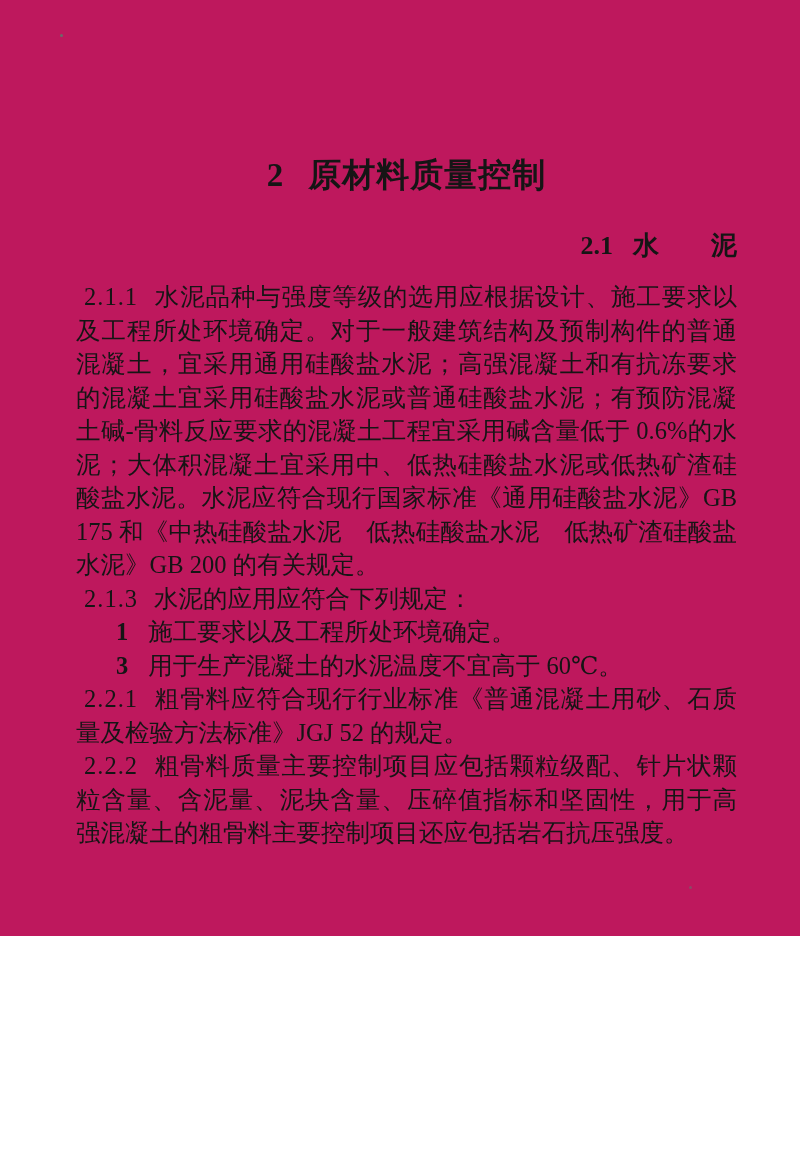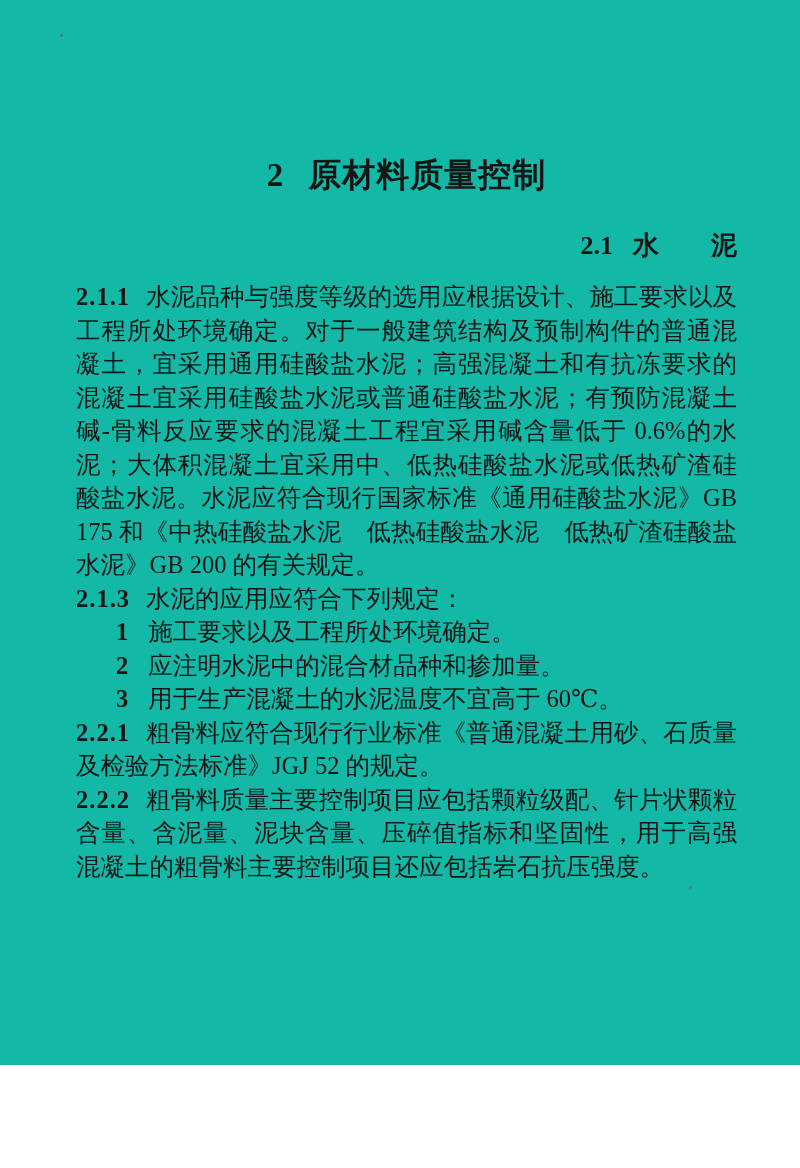"2 原材料质量控制" .page { background: #14b8a6 -> #be185d; height: 1065px -> 936px }
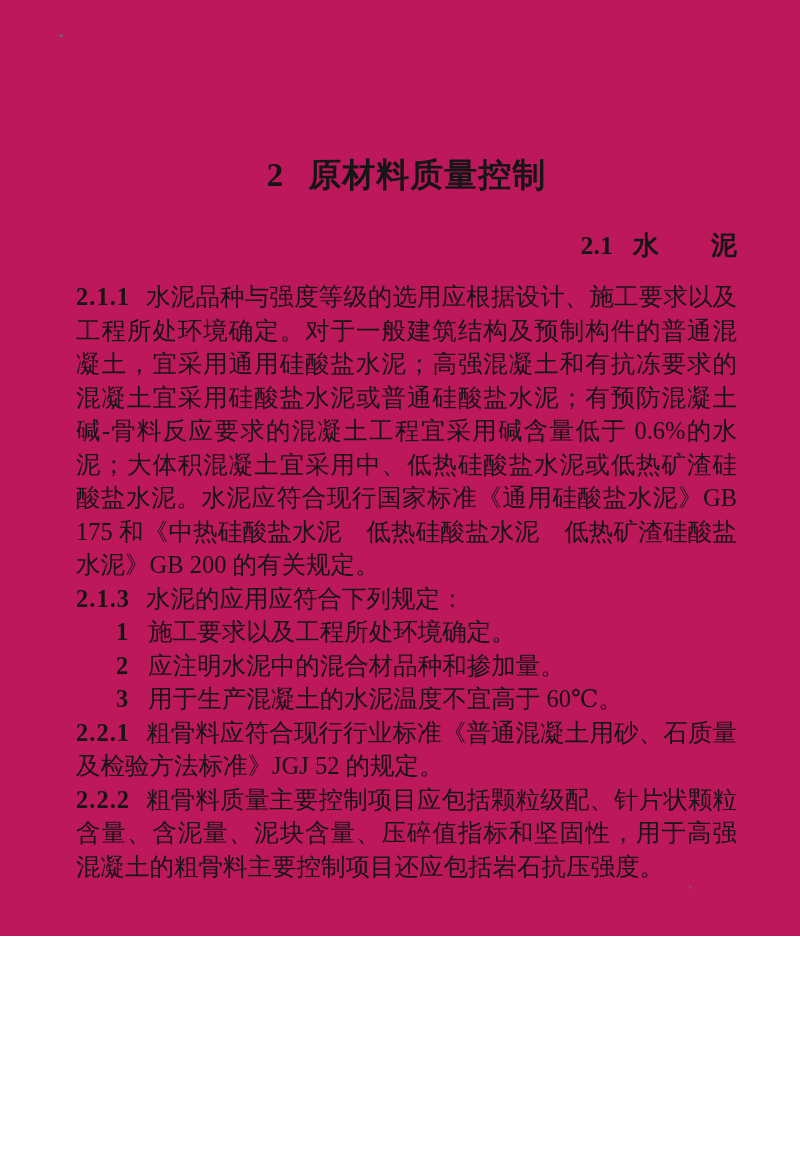"2.1.1" p.clause .label { font-weight: bold -> normal; margin-left: none -> 8px }
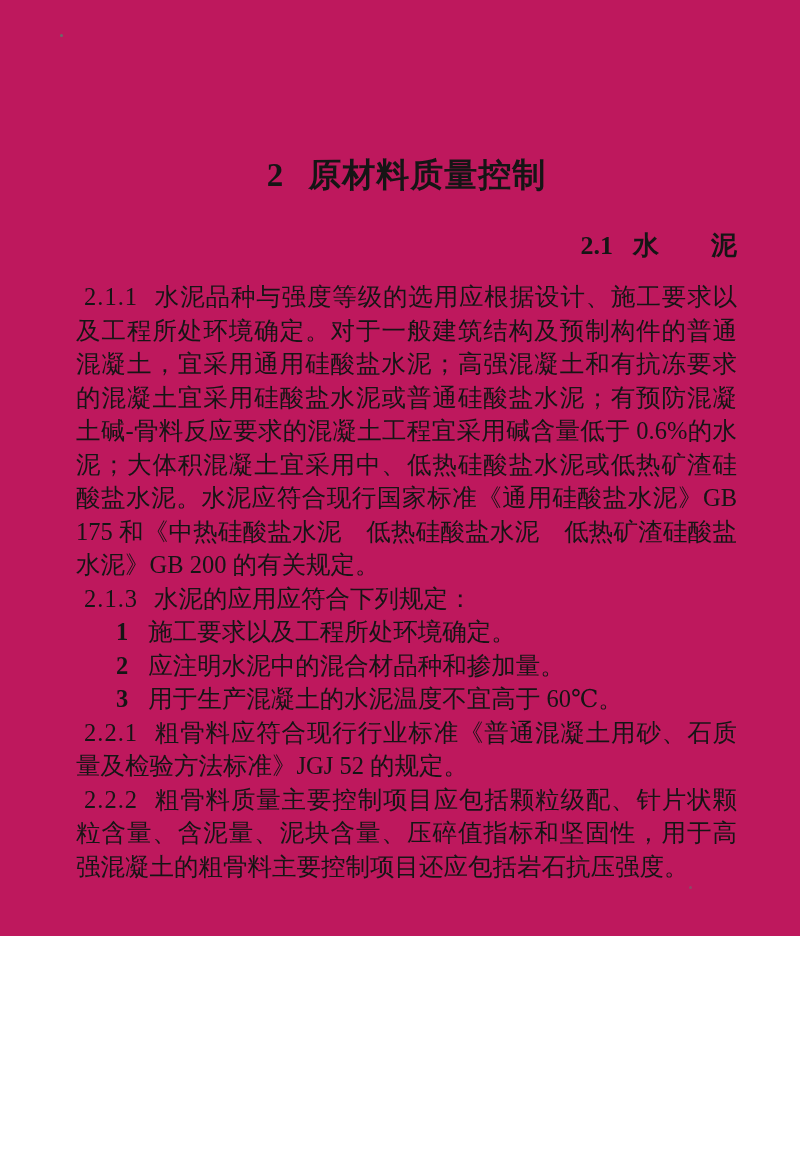"2 应注明水泥中的混合材品种和掺加量。" p.item { html: <p> <span>2</span><span>应注明水泥中的混合材品种和掺加量。</span> </p> -> none }
